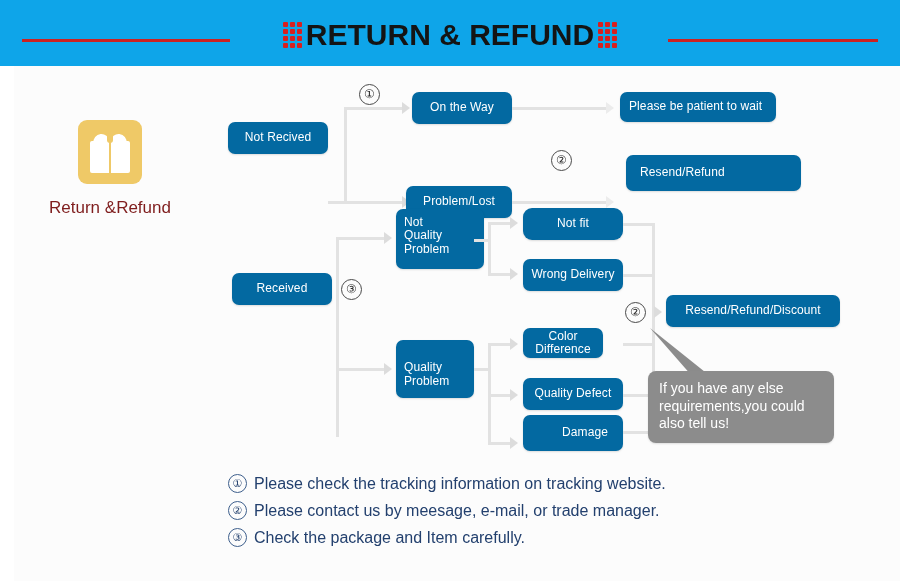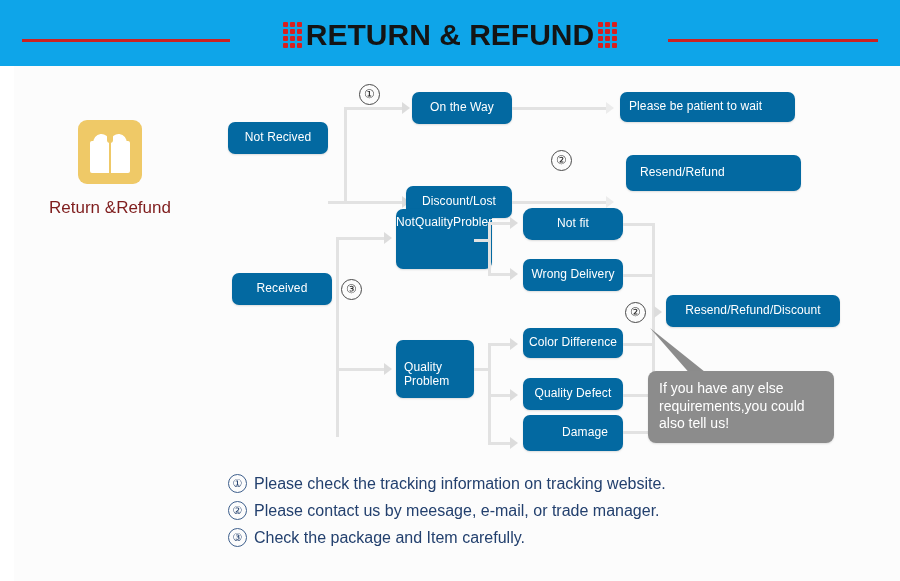"Please be patient to wait" div.node { width: 175px -> 156px }
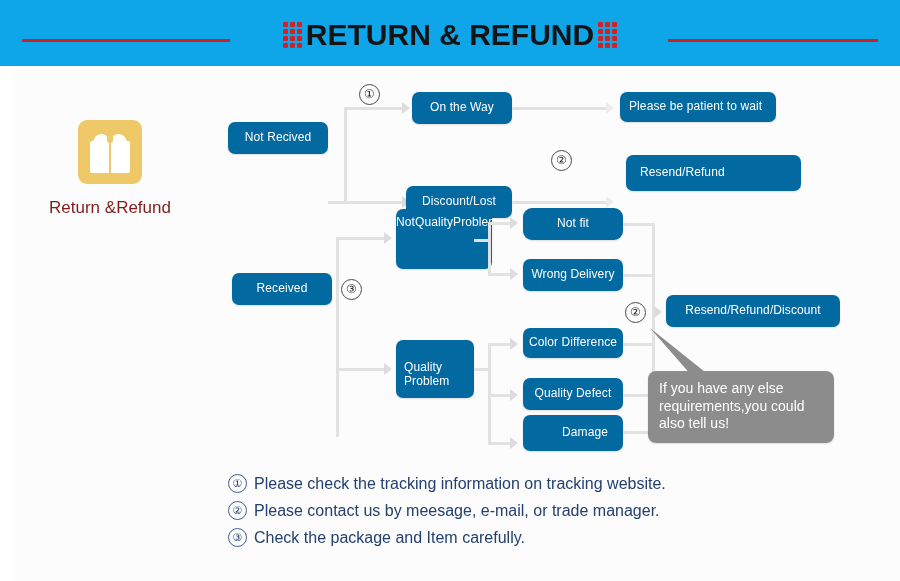"Discount/Lost" span { text: Discount/Lost -> Problem/Lost }
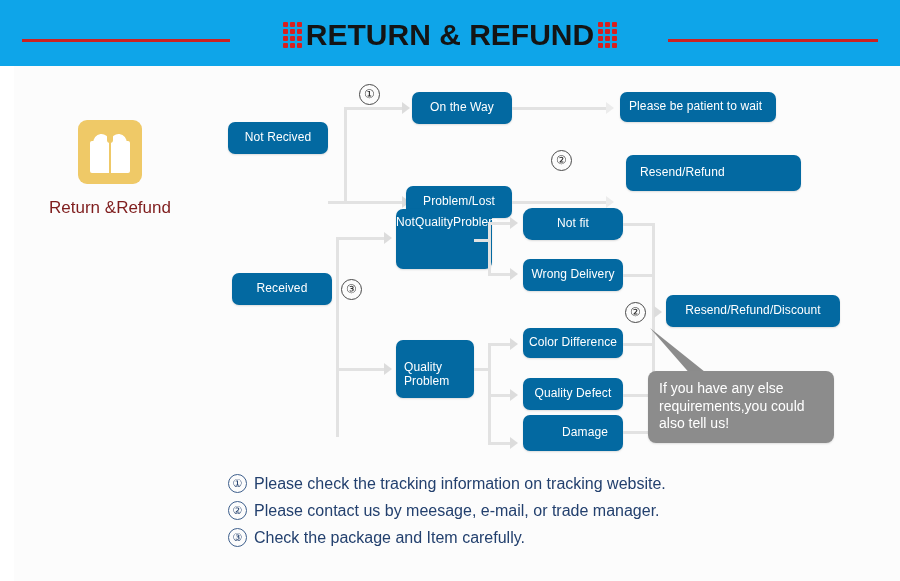"Not" div.node { flex-direction: row -> column; padding-left: 0 -> 8px; width: 96px -> 88px }
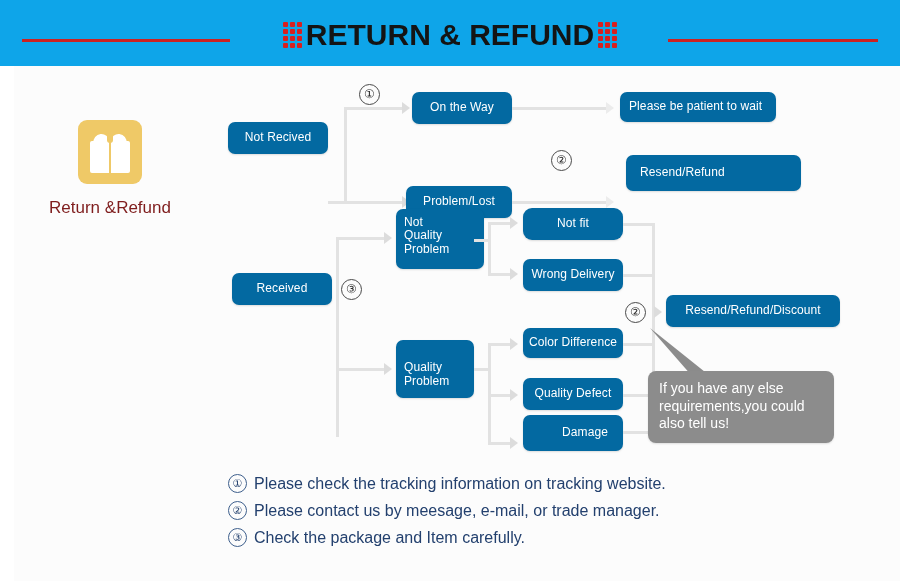"Color Difference" div.node { width: 100px -> 80px }
